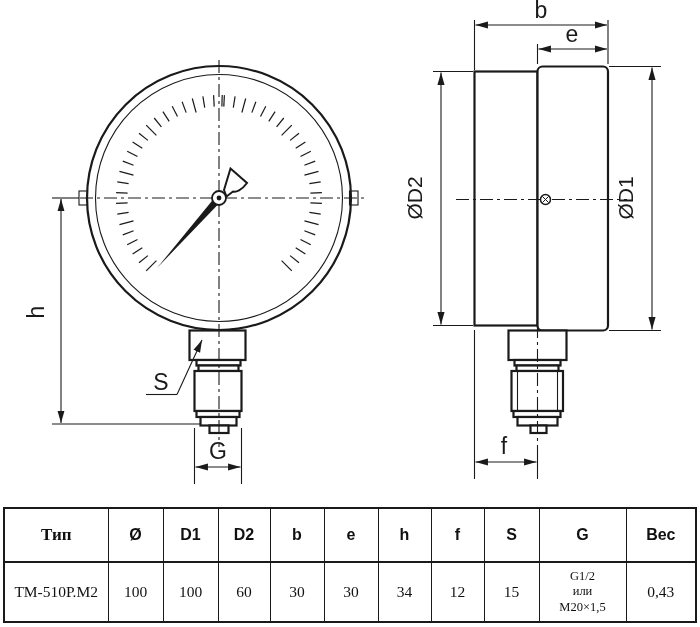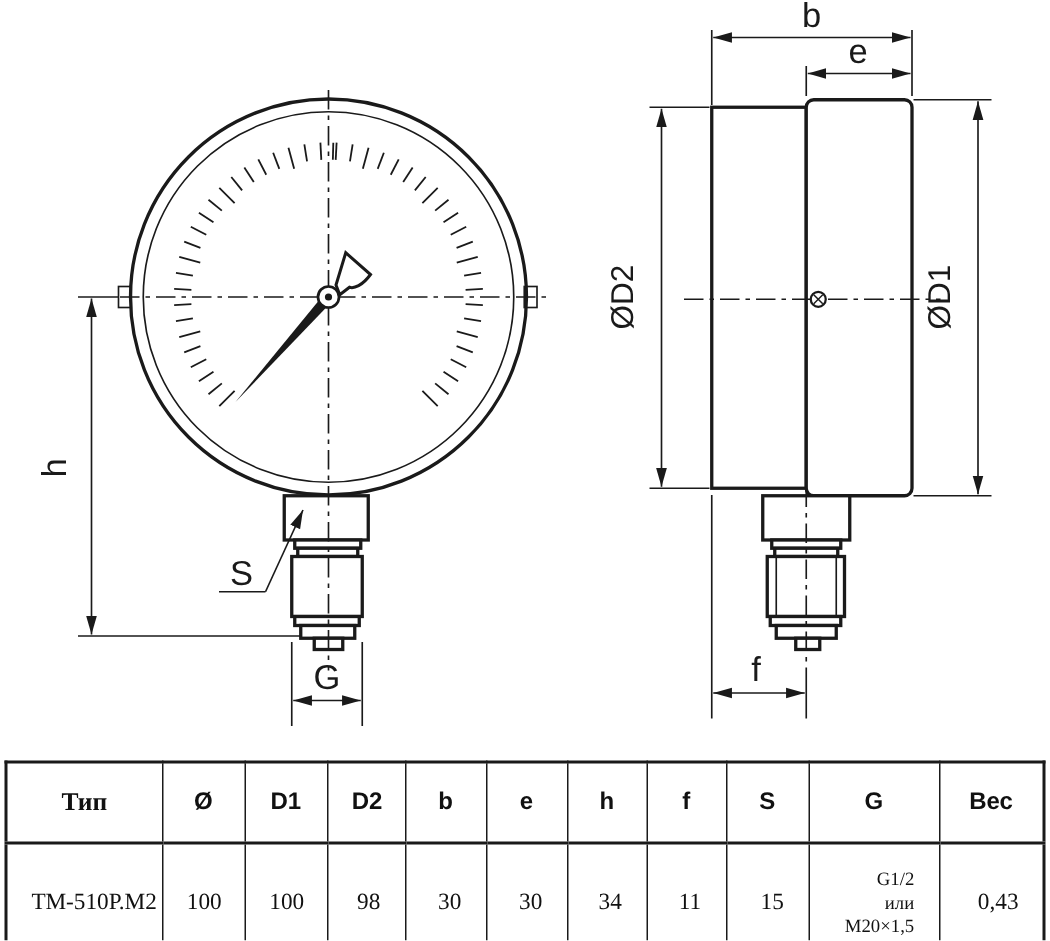"Тип" th,td { padding: 16px -> 0 }
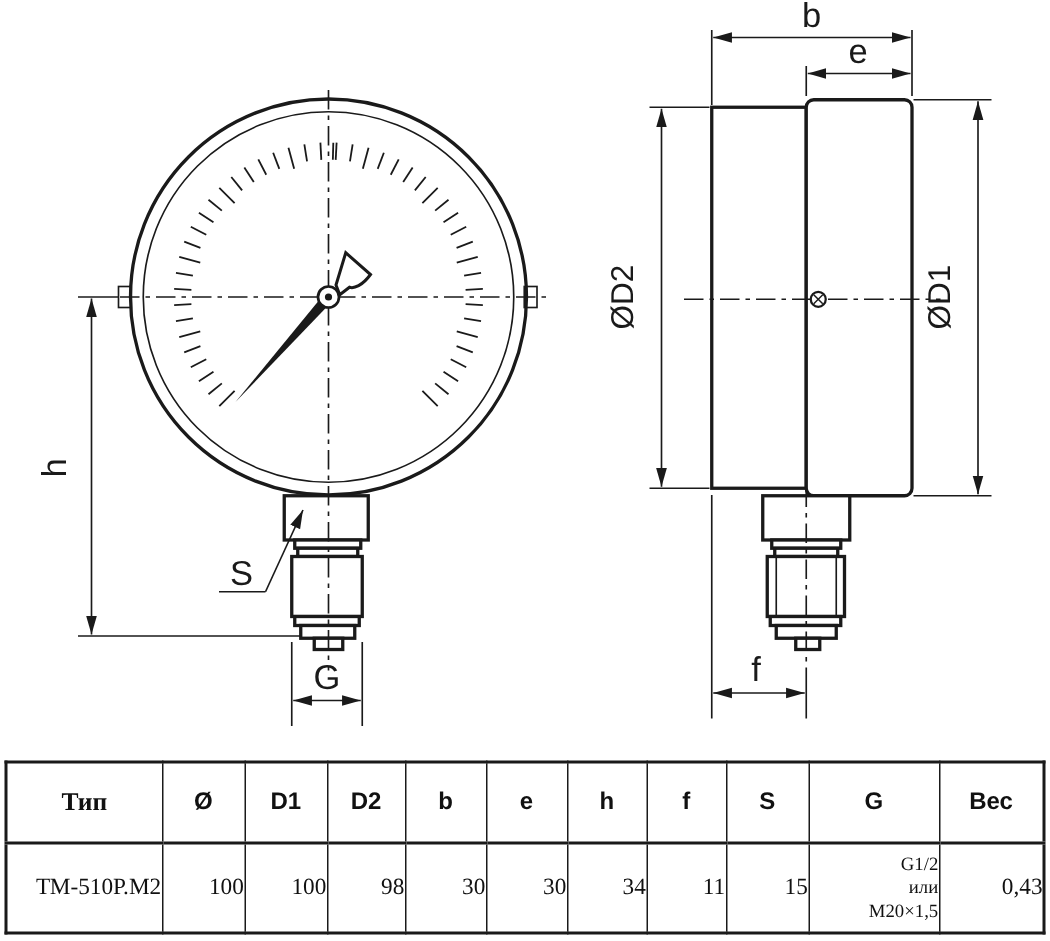"G1/2" td { text-align: right -> none }
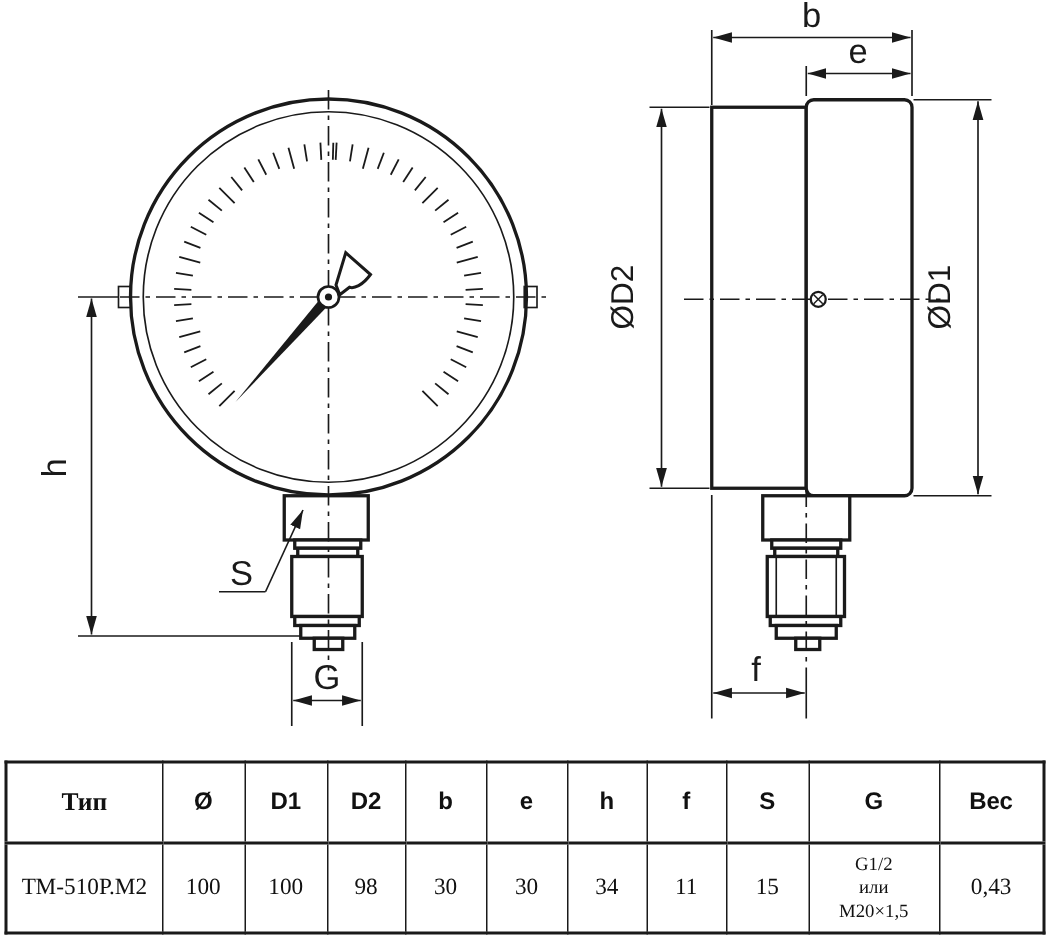"98" td { text: 98 -> 60 }
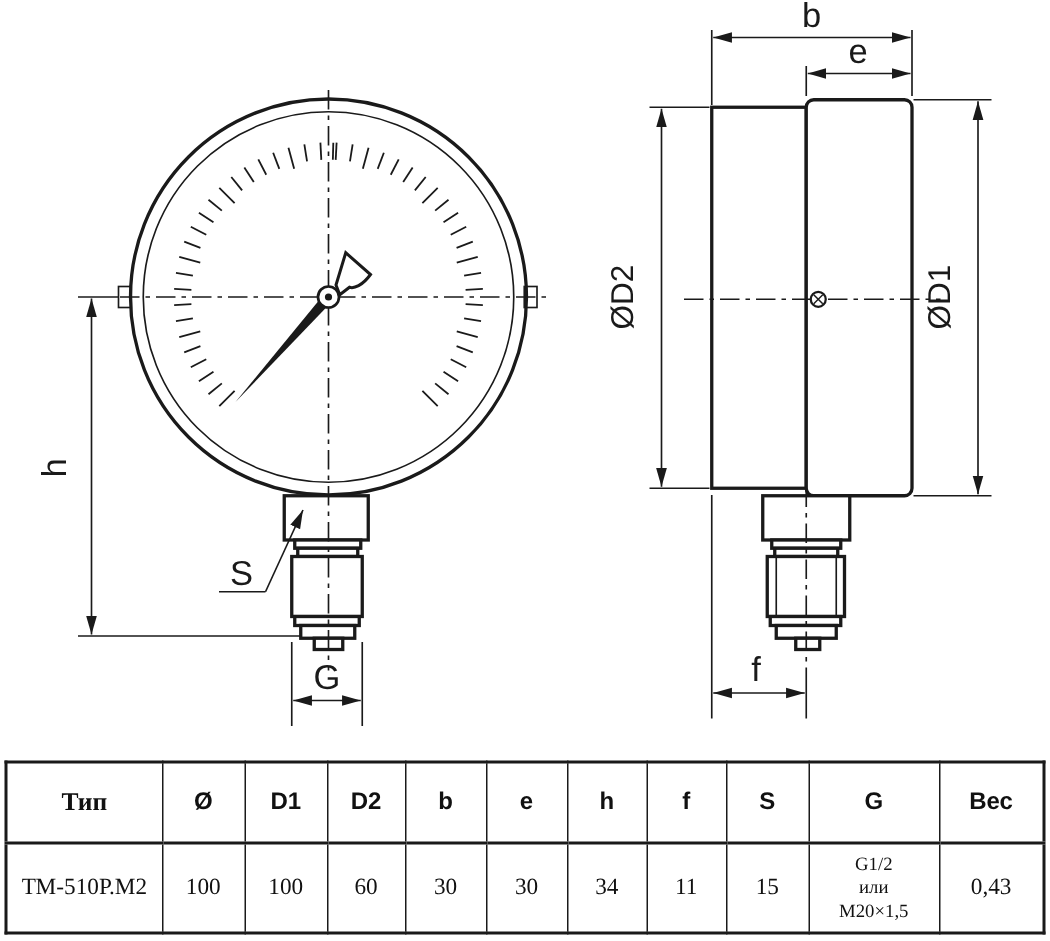"11" td { text: 11 -> 12 }
